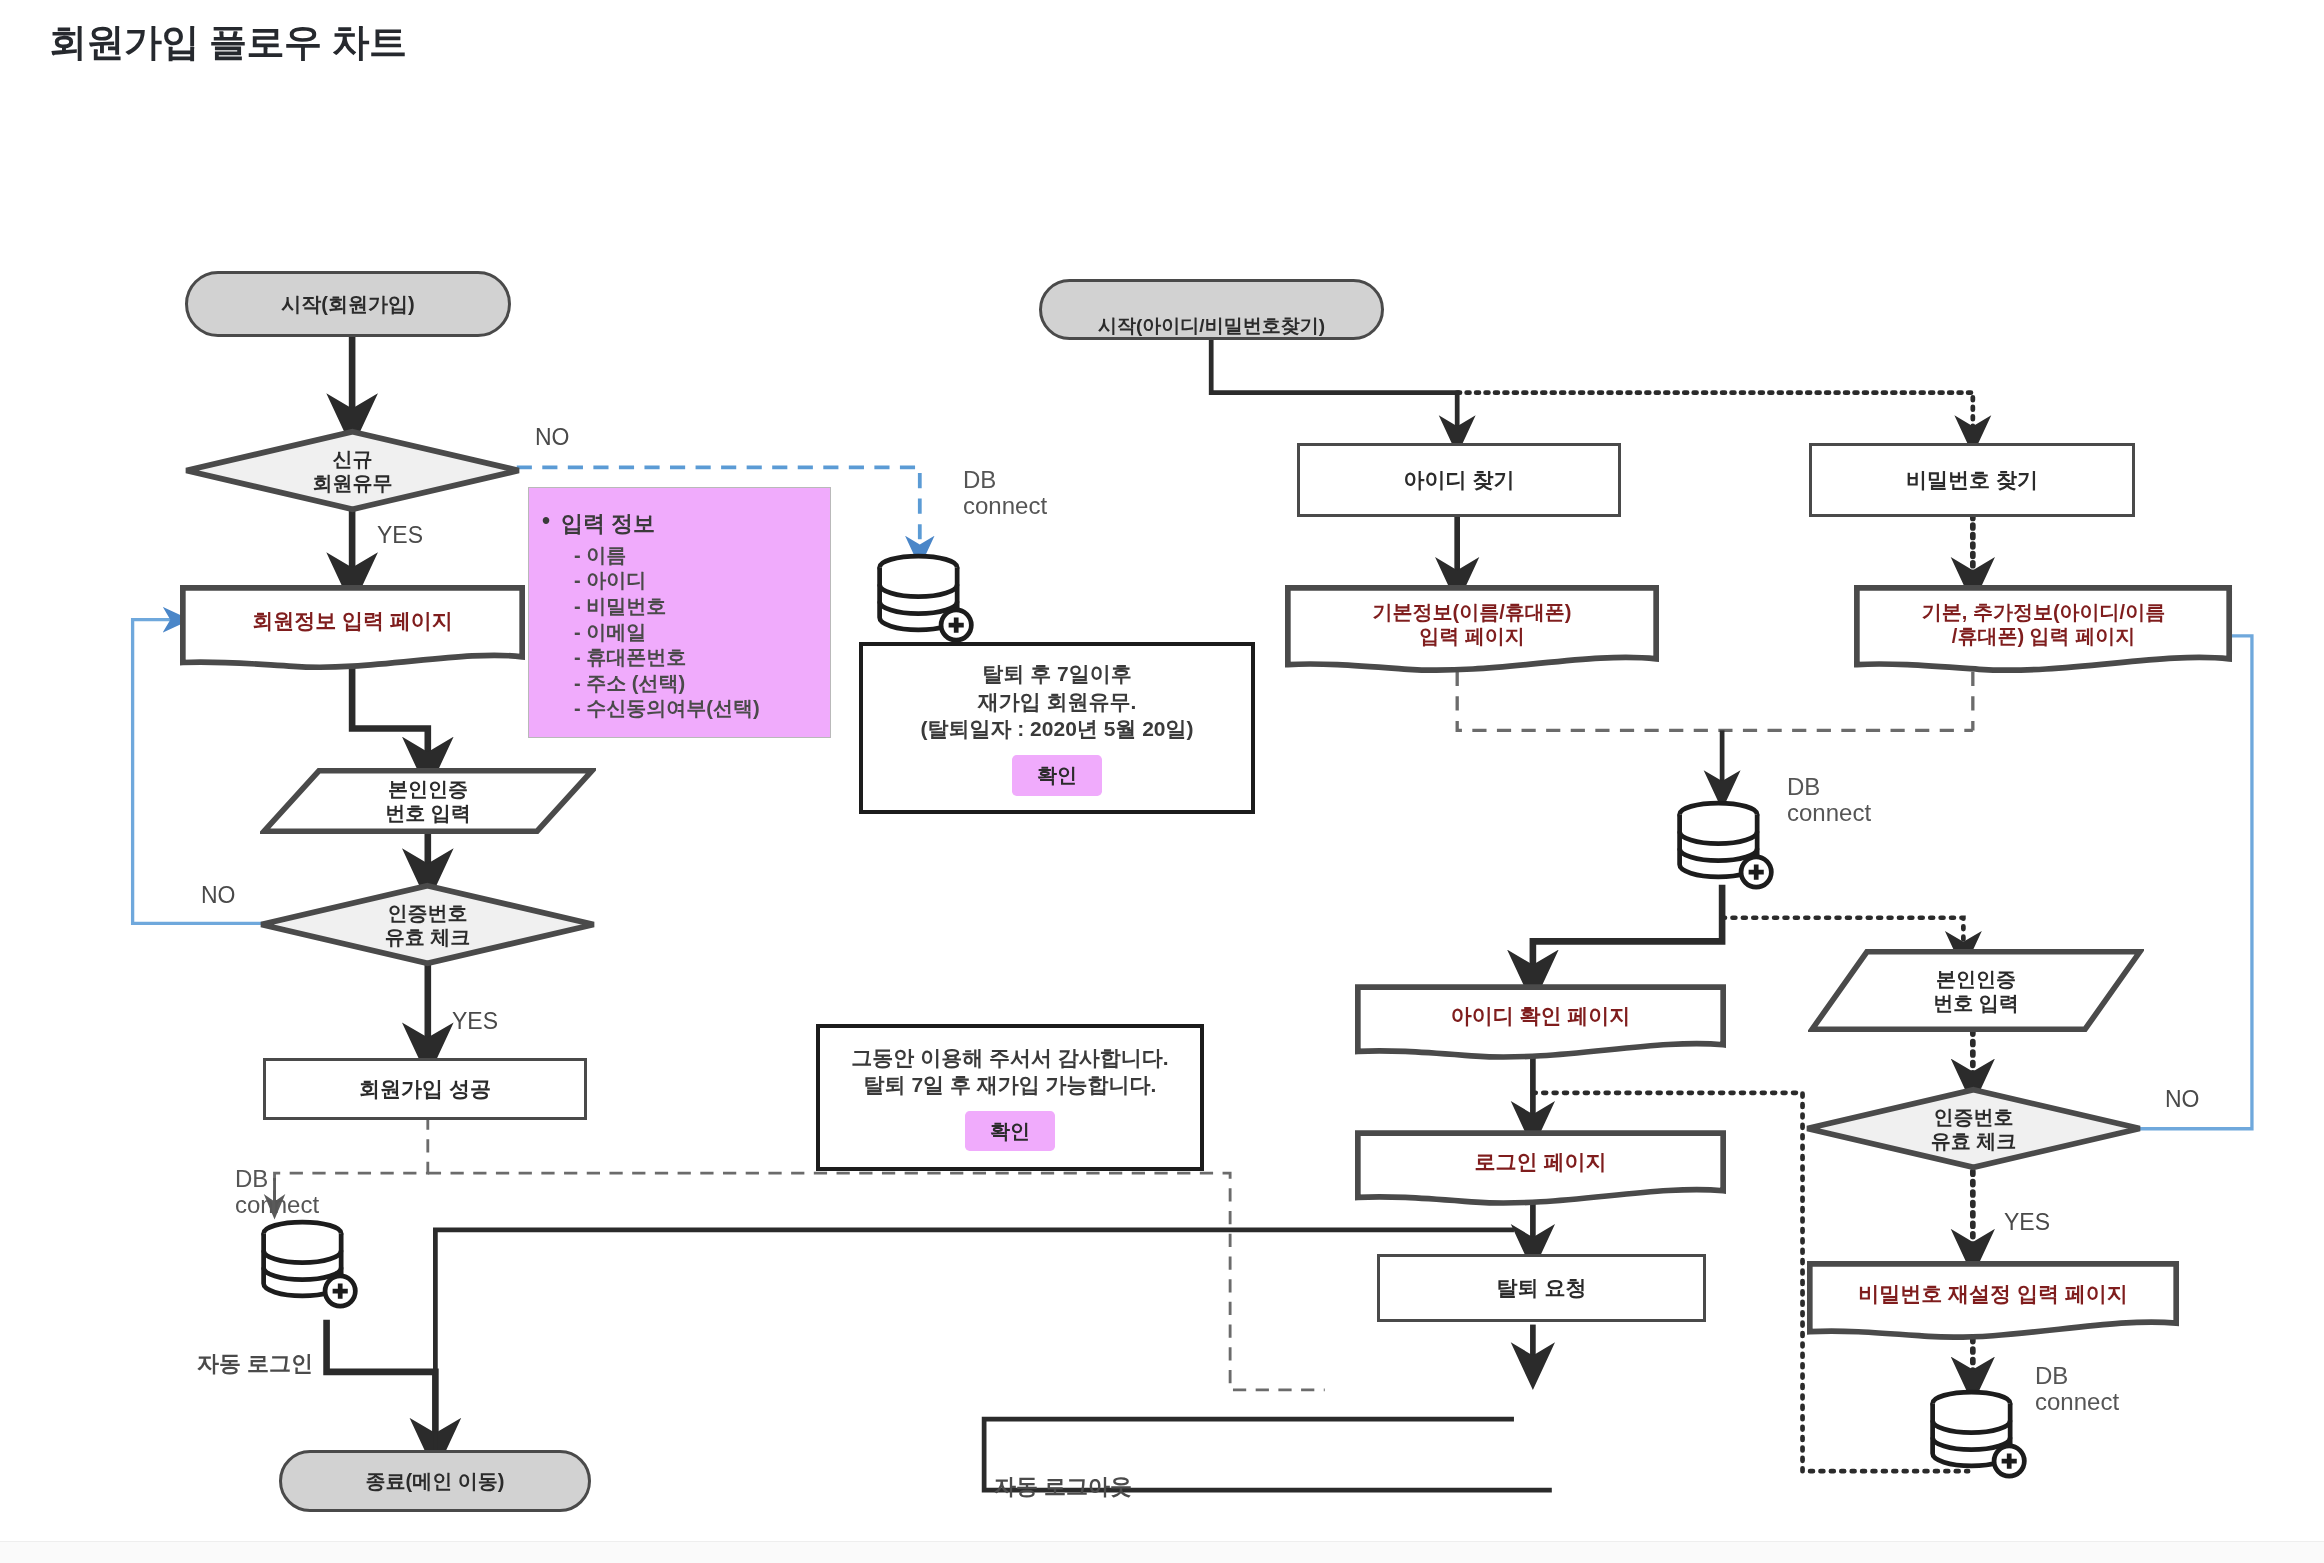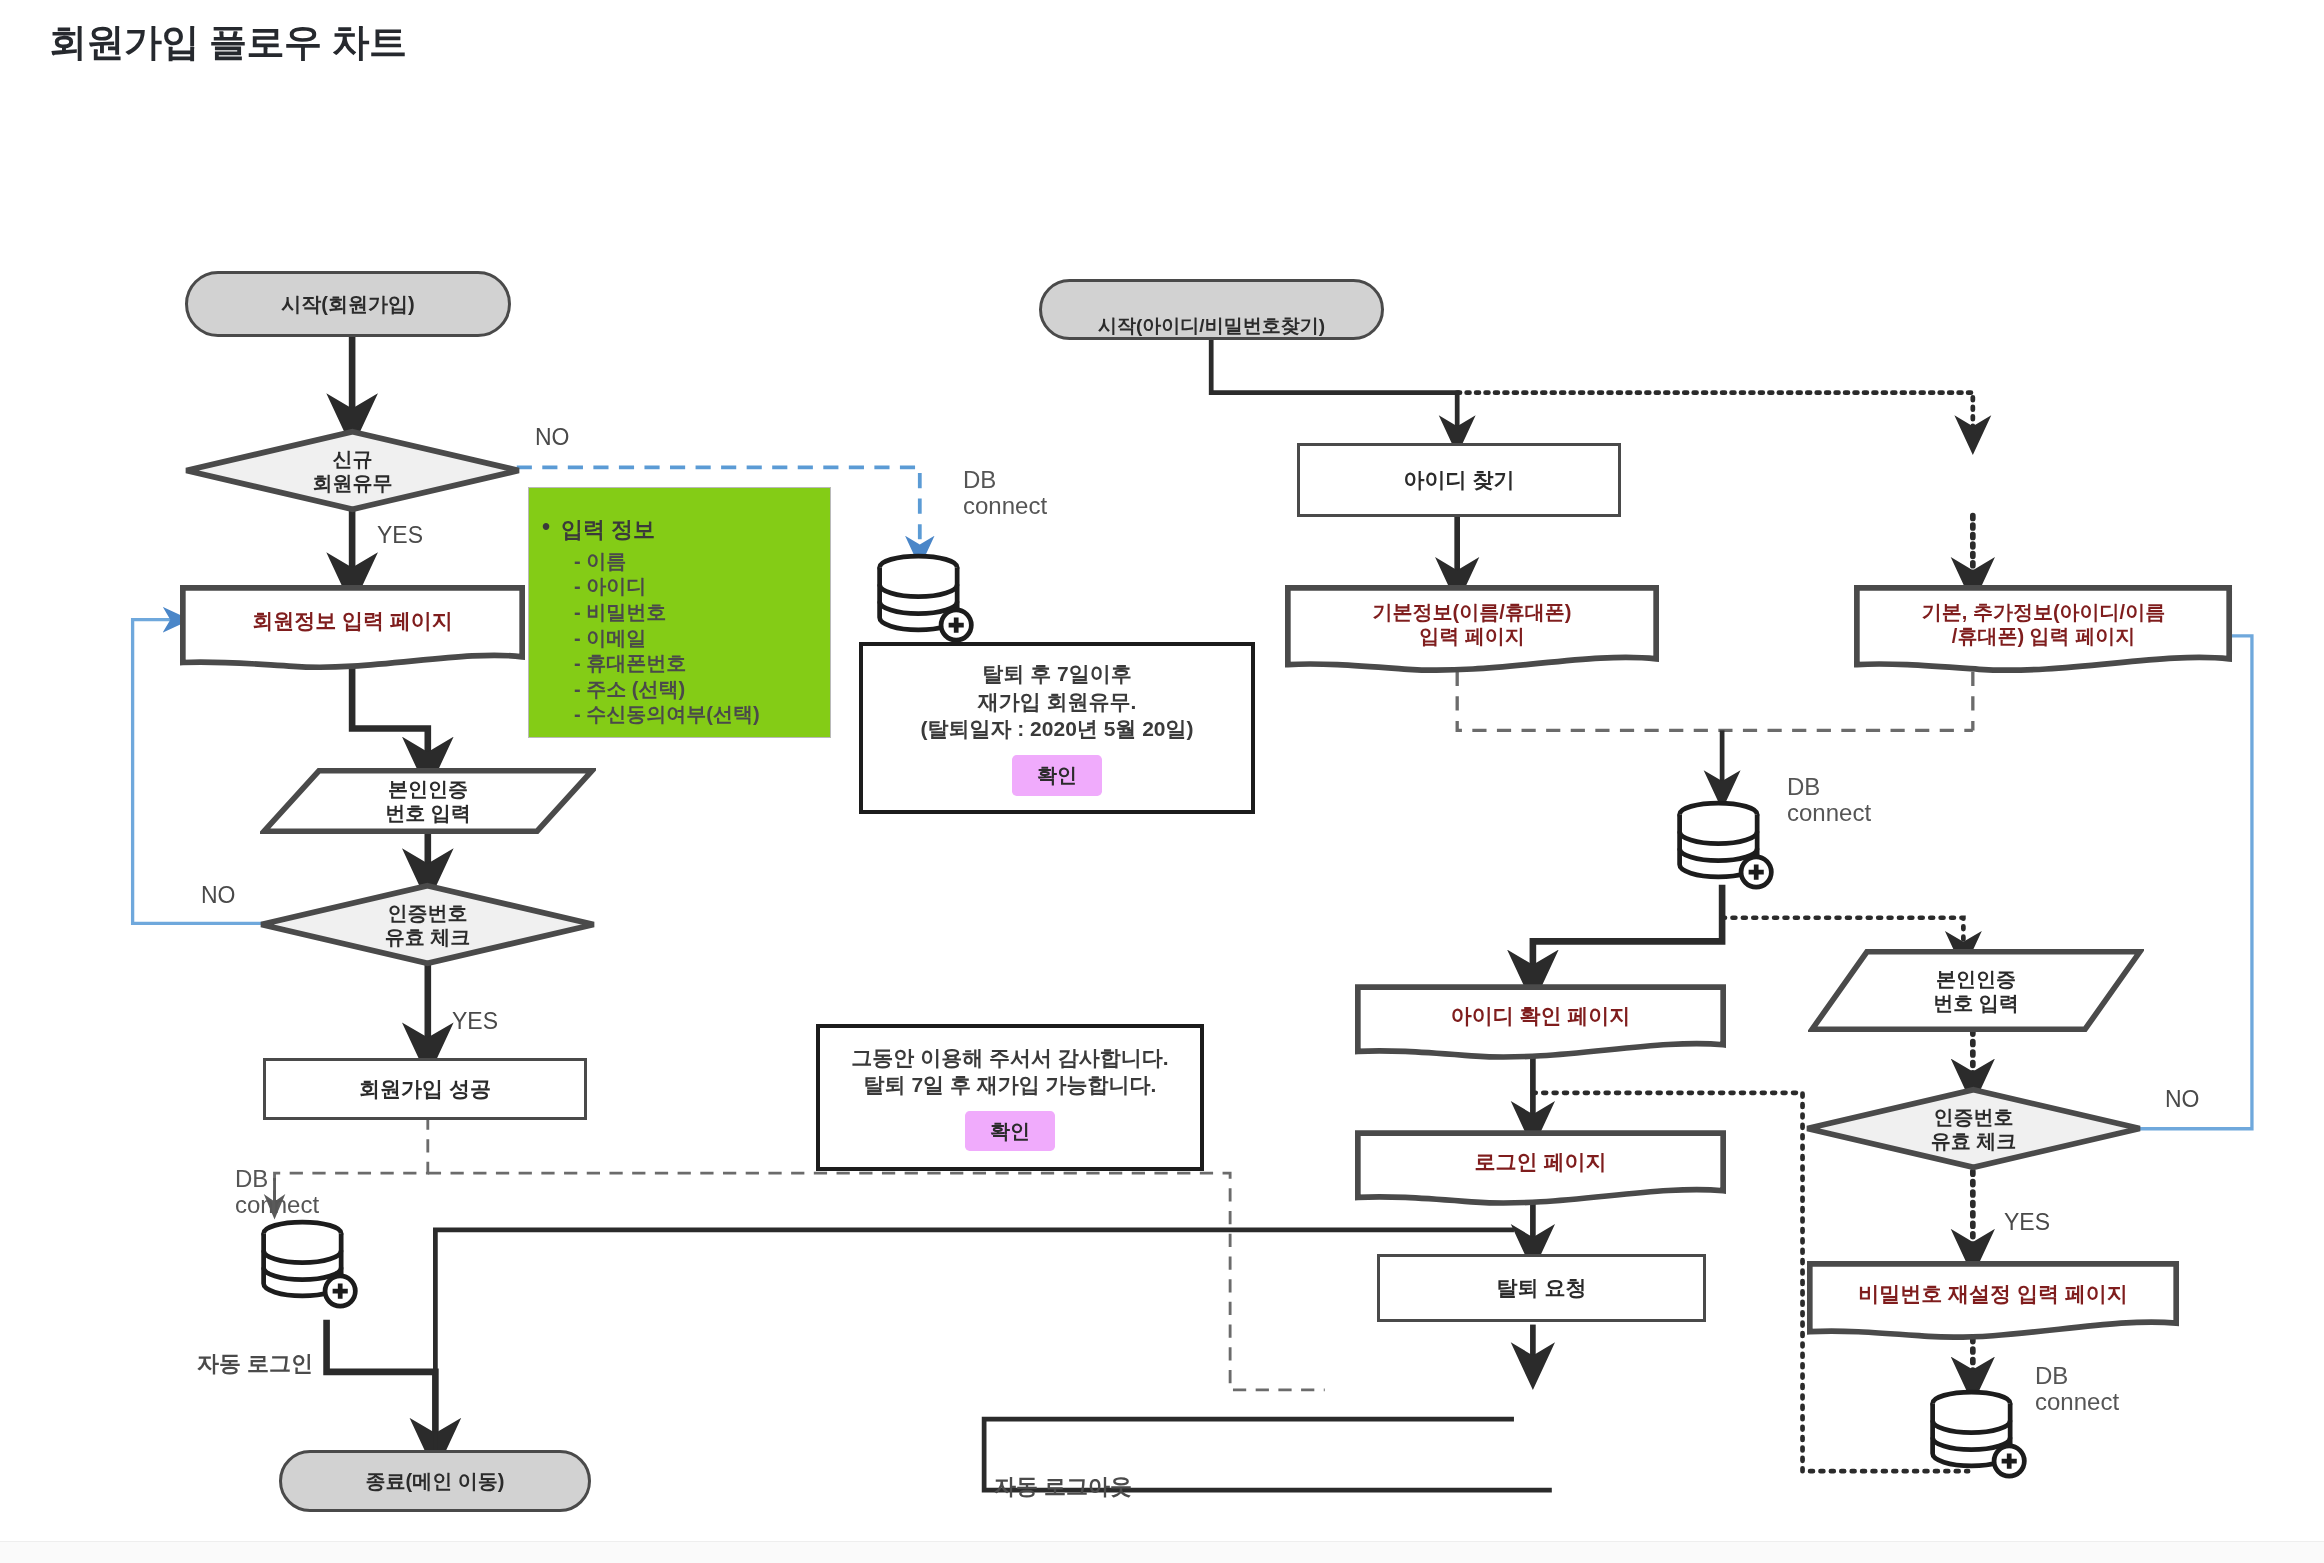"비밀번호 찾기" div.node { html: none -> <div> <span>비밀번호 찾기</span> </div> }
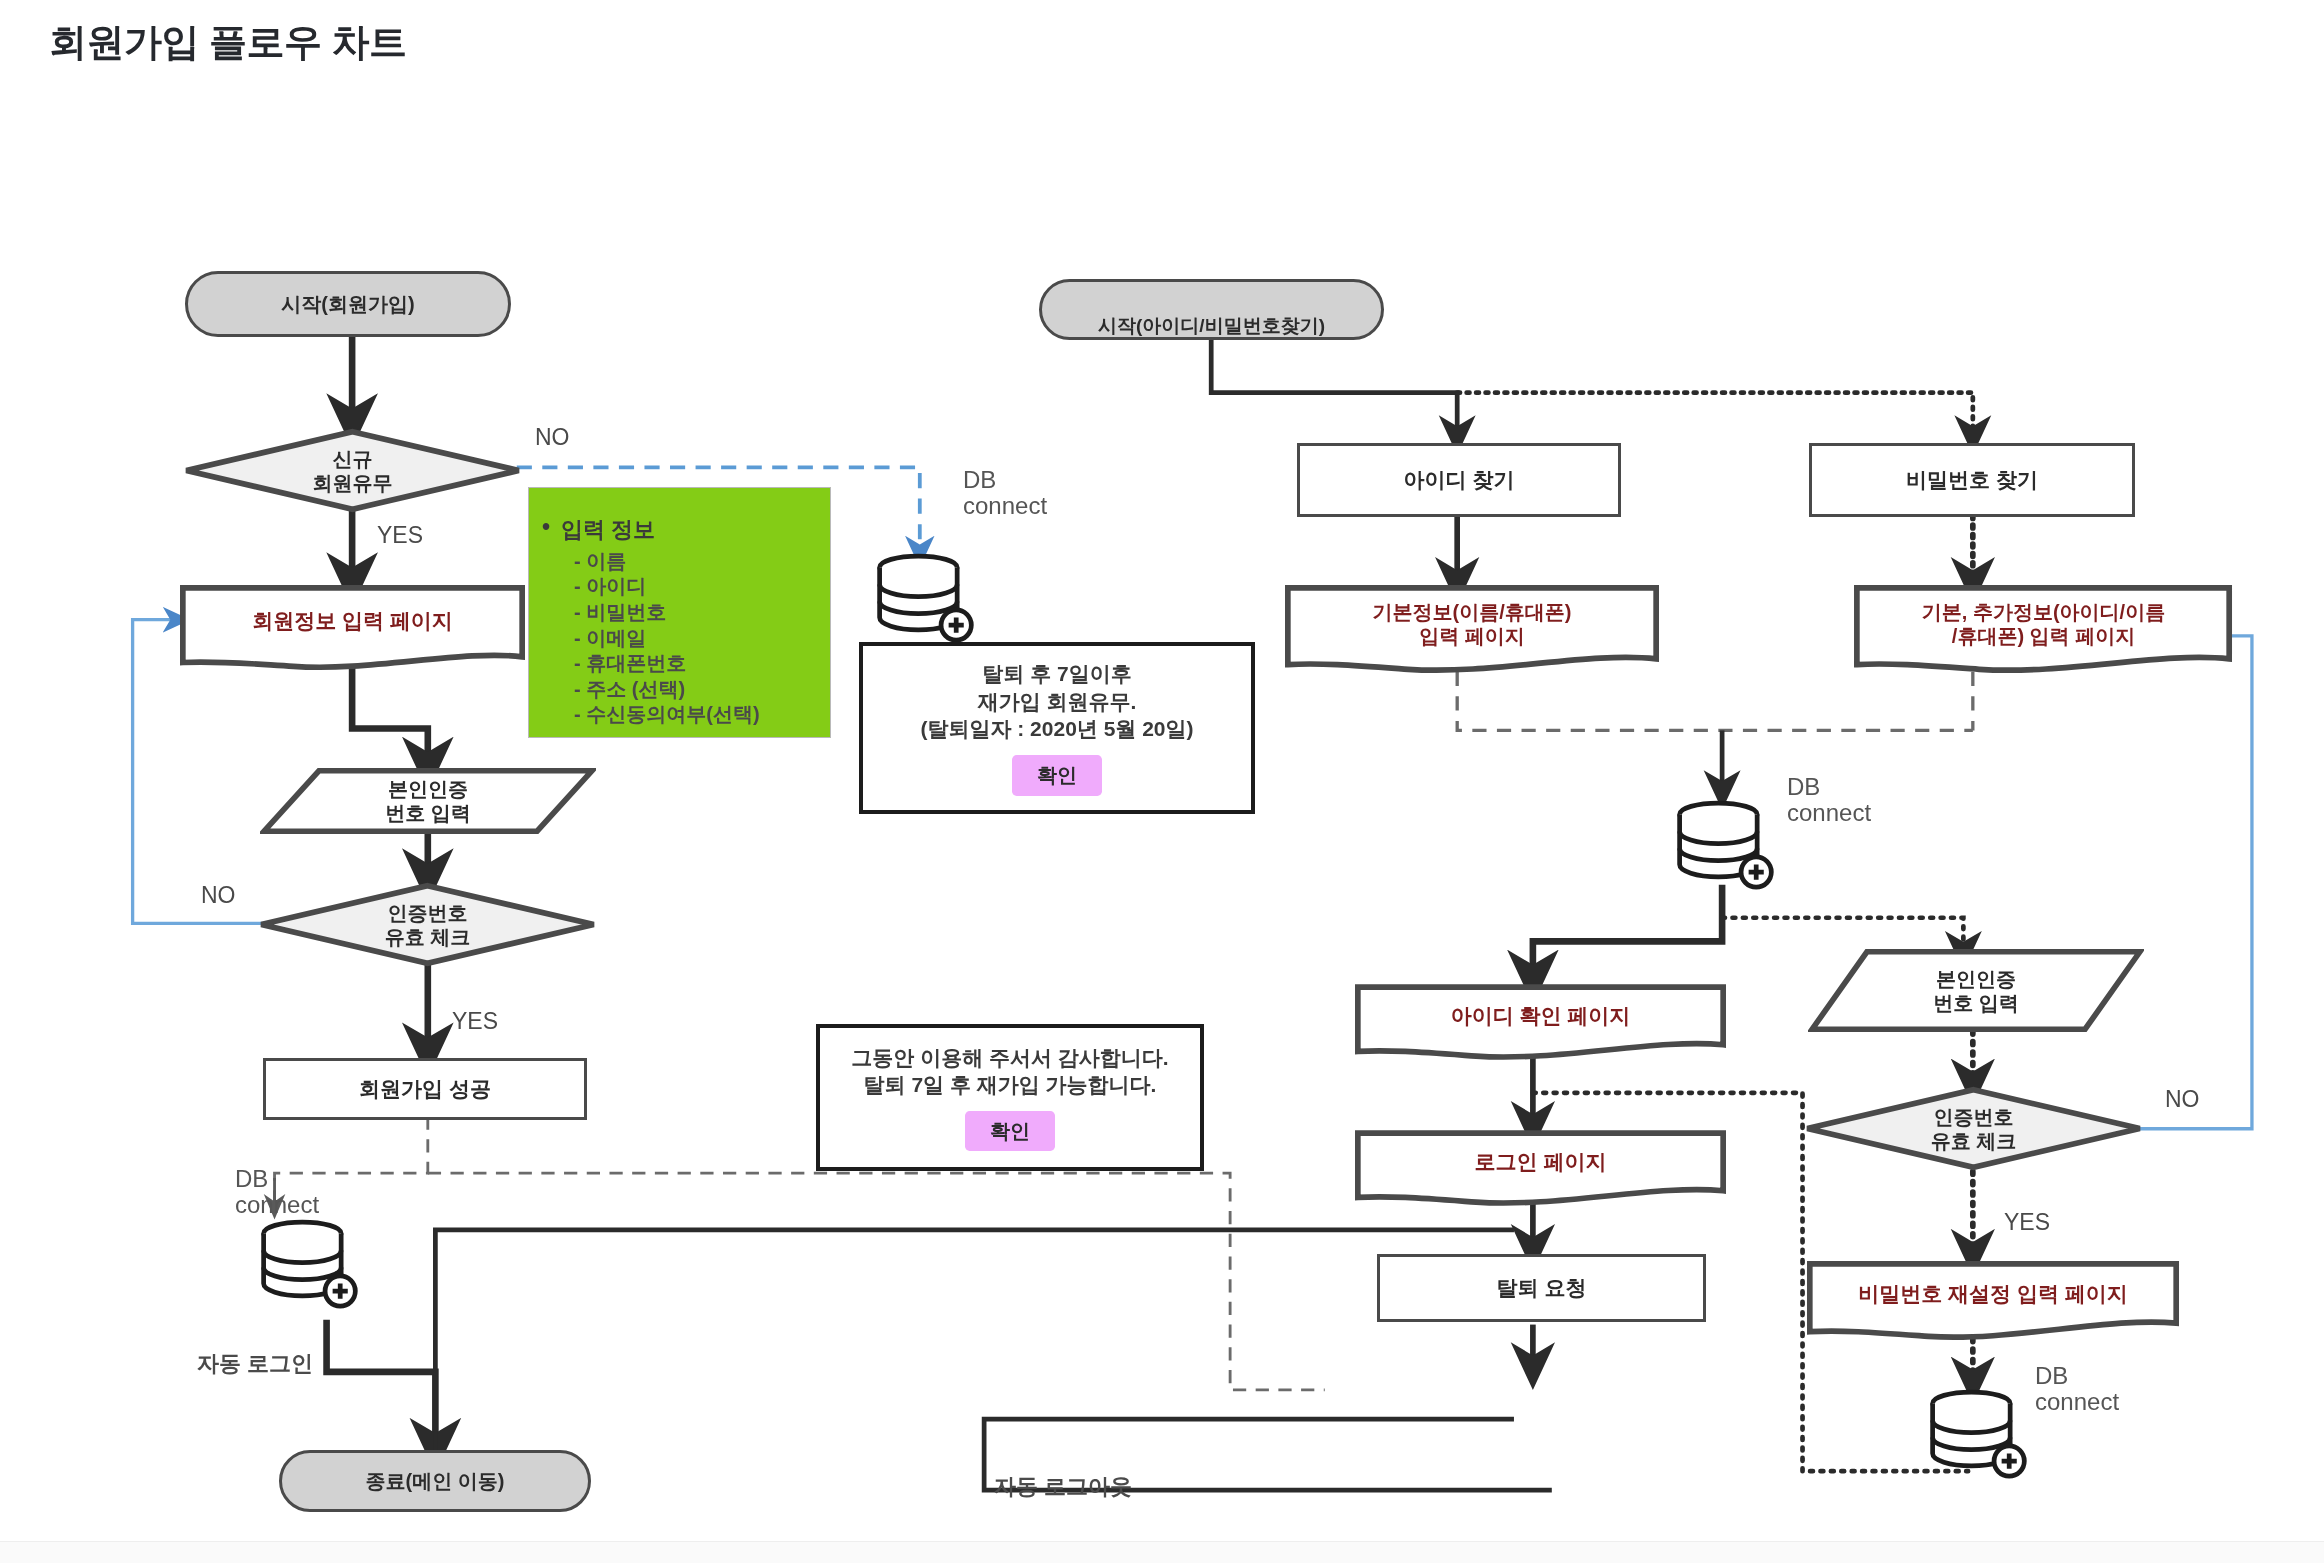"입력 정보" .note-box { background: #84cc16 -> #f0abfc; padding: 27px 17px -> 21px 17px }
